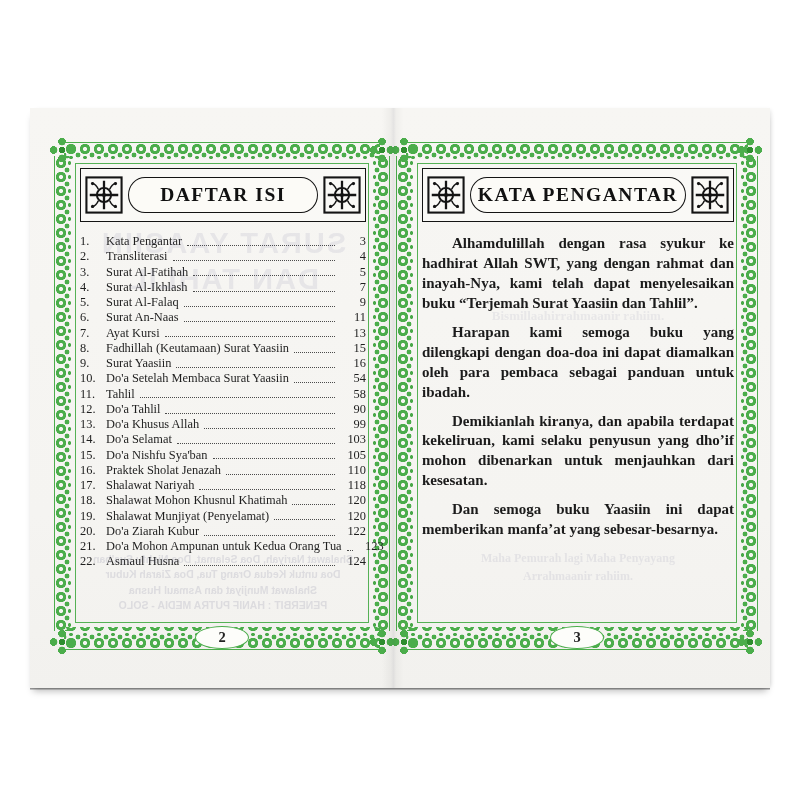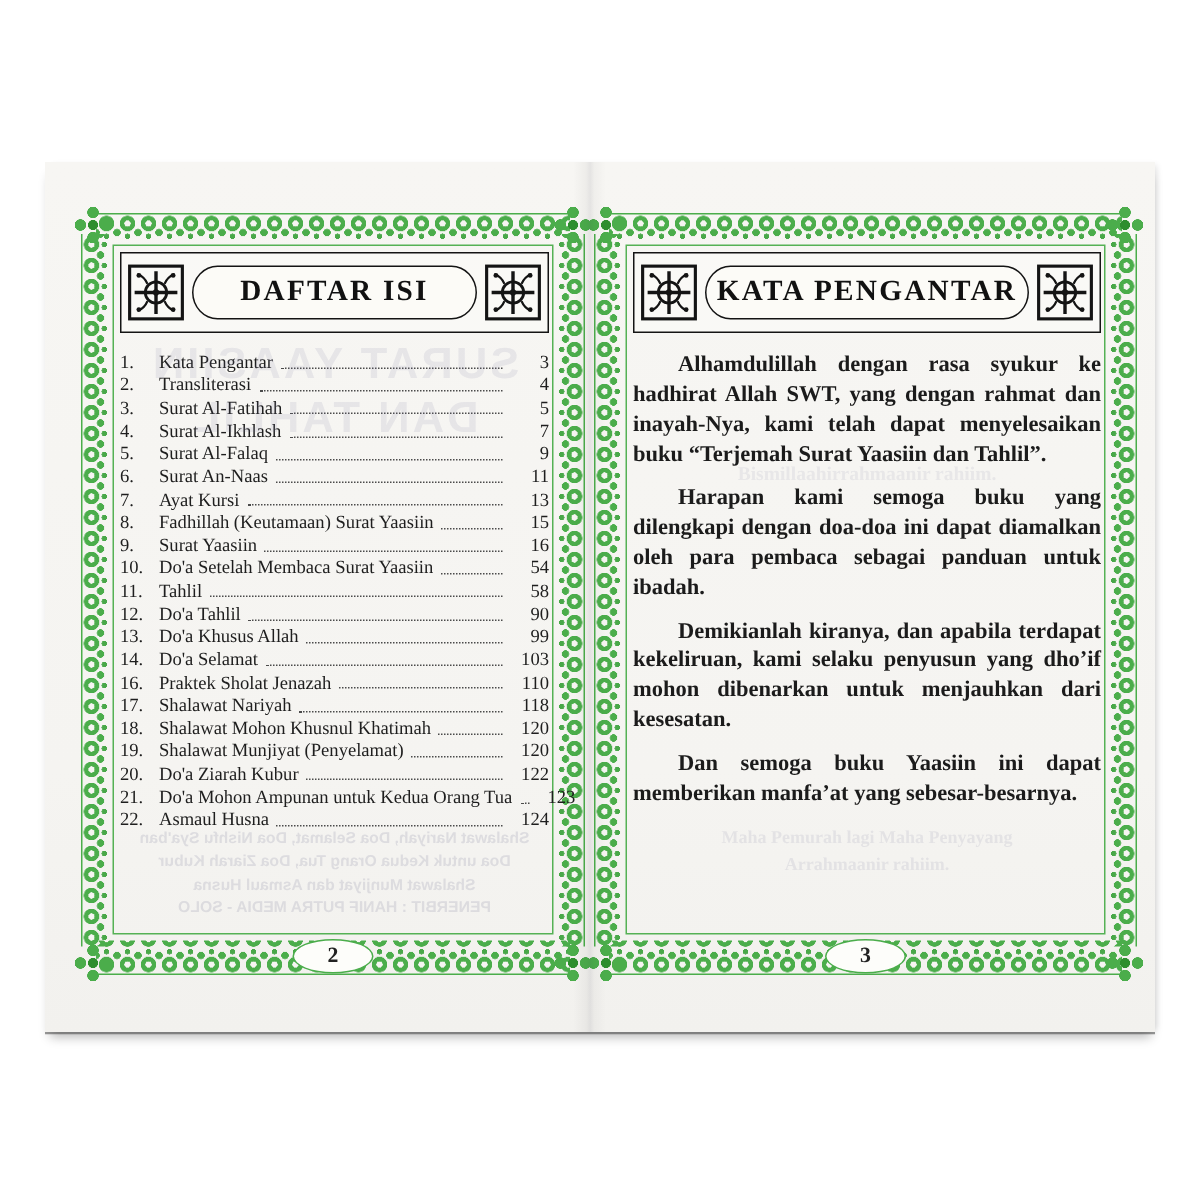"15." div.toc-row { html: none -> <div> <span>15.</span> <span>Do'a Nishfu Sya'ban</span> <span></span> <span>105</span> </div> }
